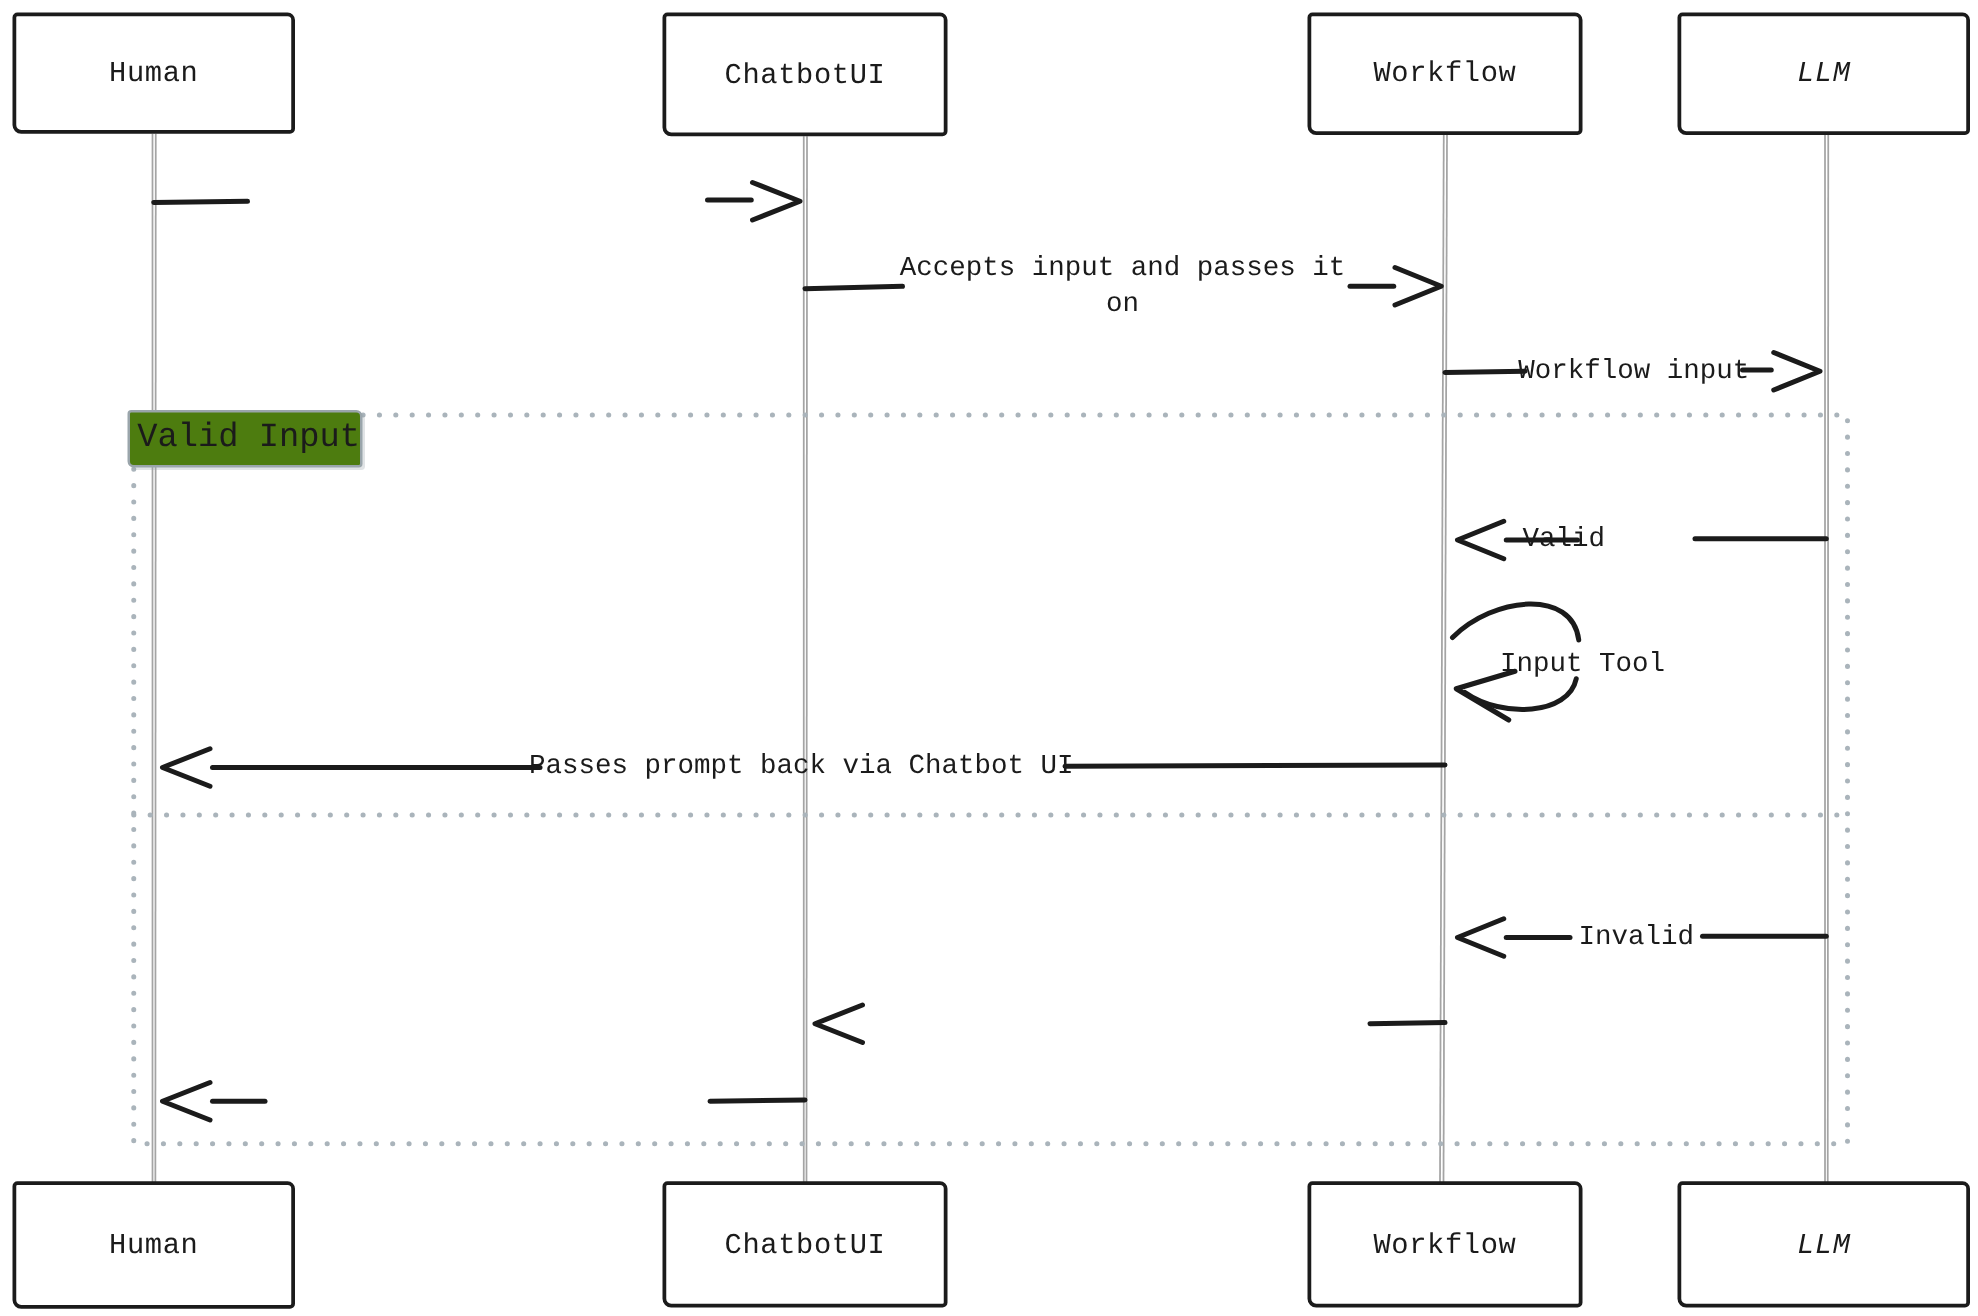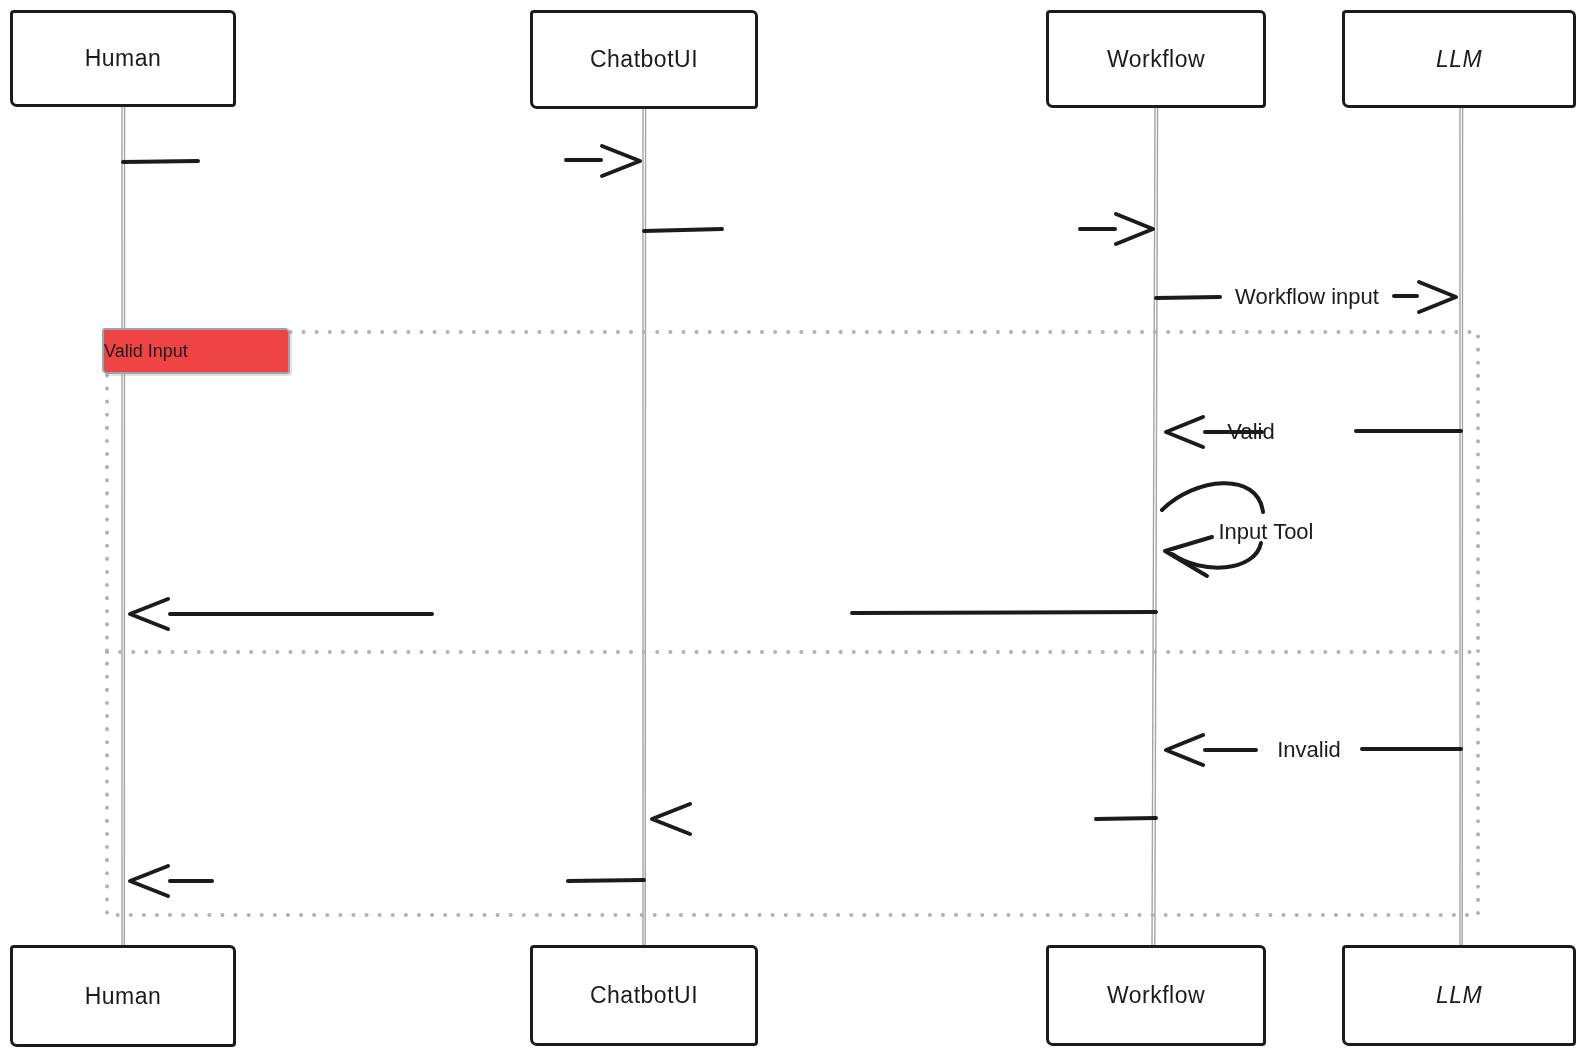"Human" .canvas { font-family: Liberation Sans, sans-serif -> Liberation Mono, monospace }
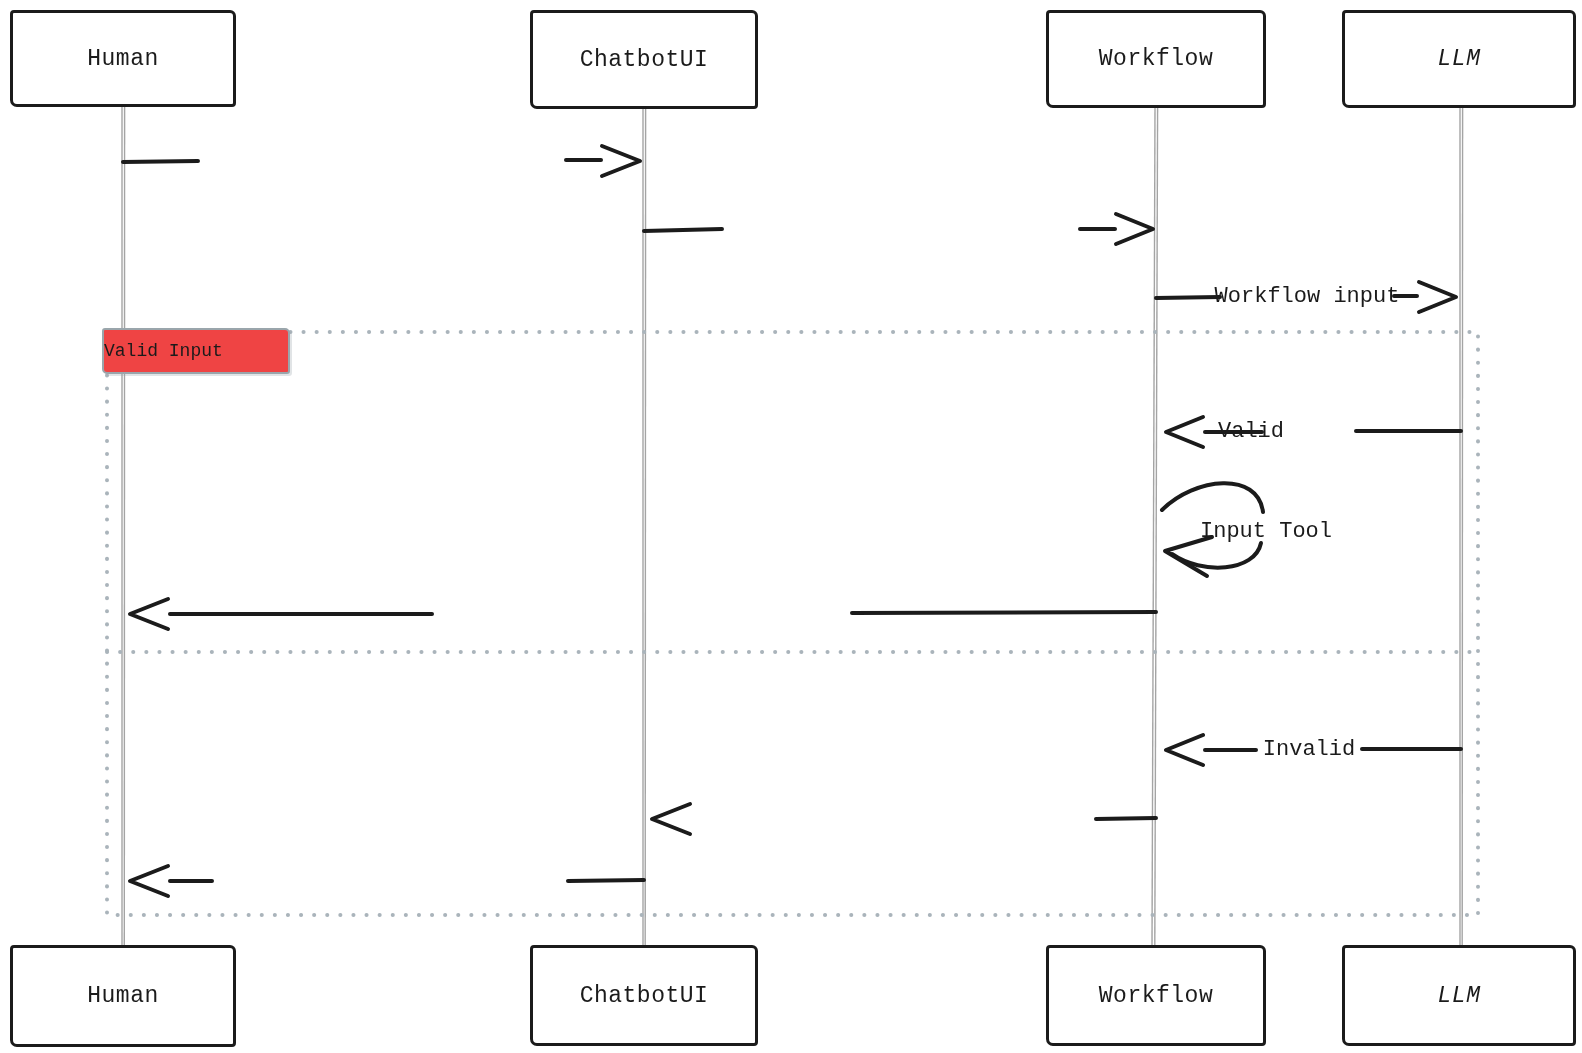"Accepts input and passes it" div.msg { html: none -> <div>Accepts input and passes it on</div> }
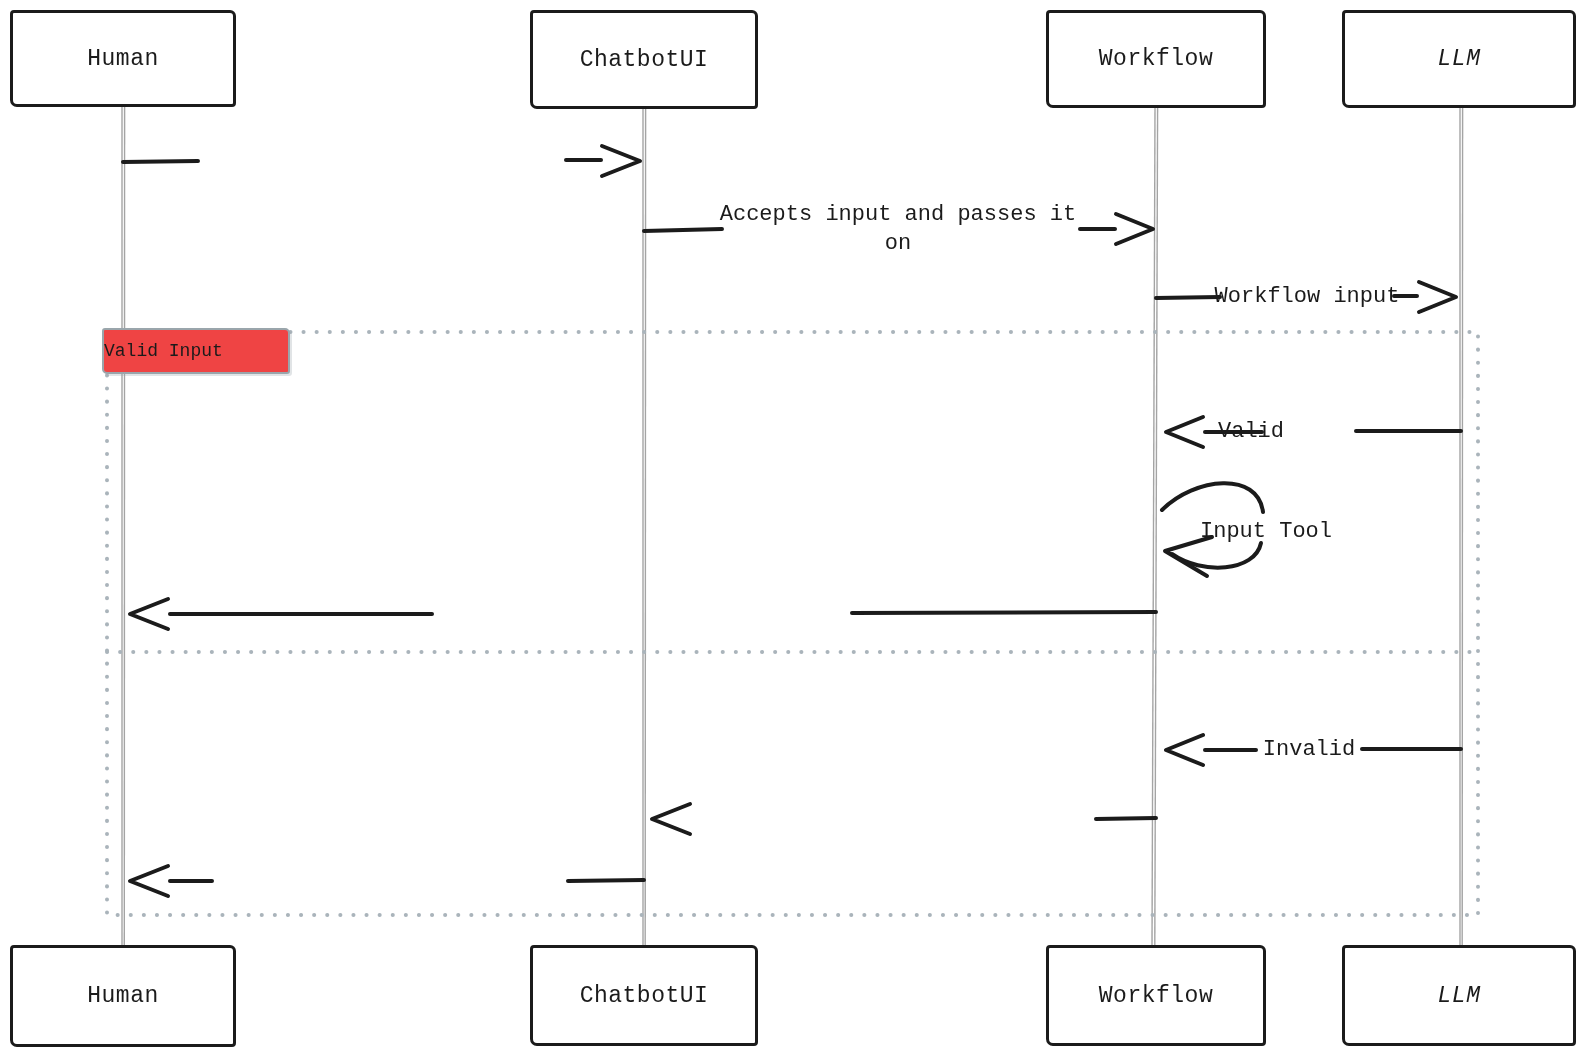"Valid Input" .frame-label { background: #ef4444 -> #4d7c0f; font-size: 18px -> 27px; justify-content: flex-start -> flex-end }
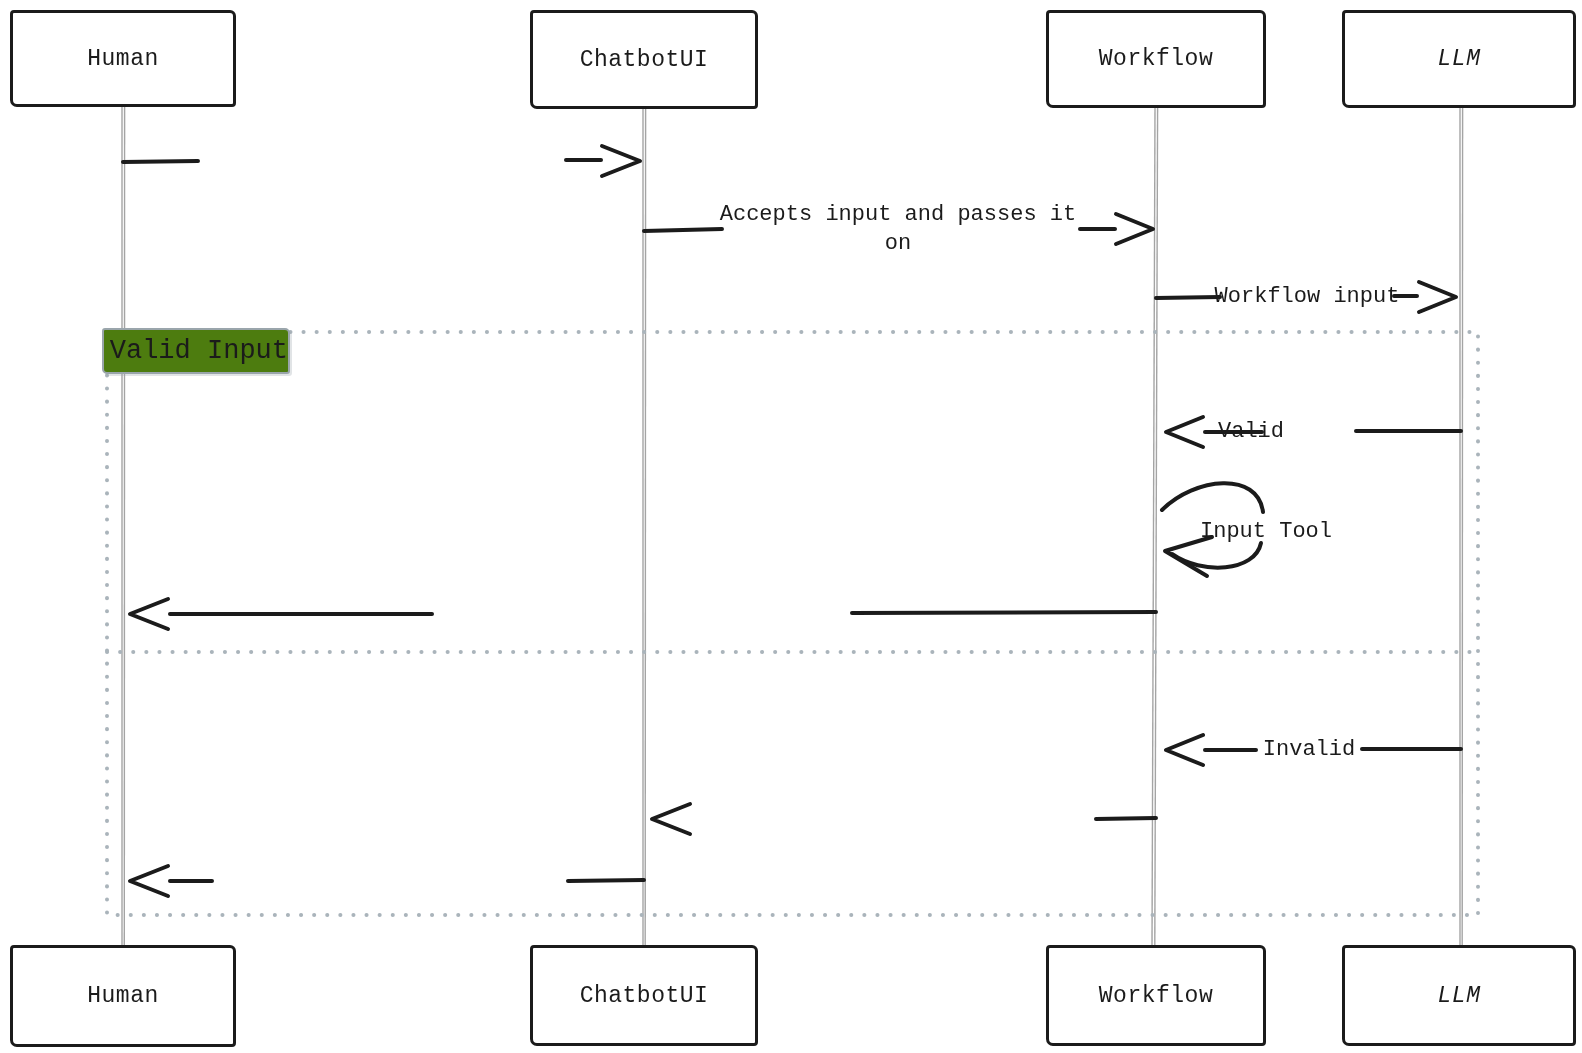"Passes prompt back via Chatbot" div.msg { html: none -> <div>Passes prompt back via Chatbot UI</div> }
